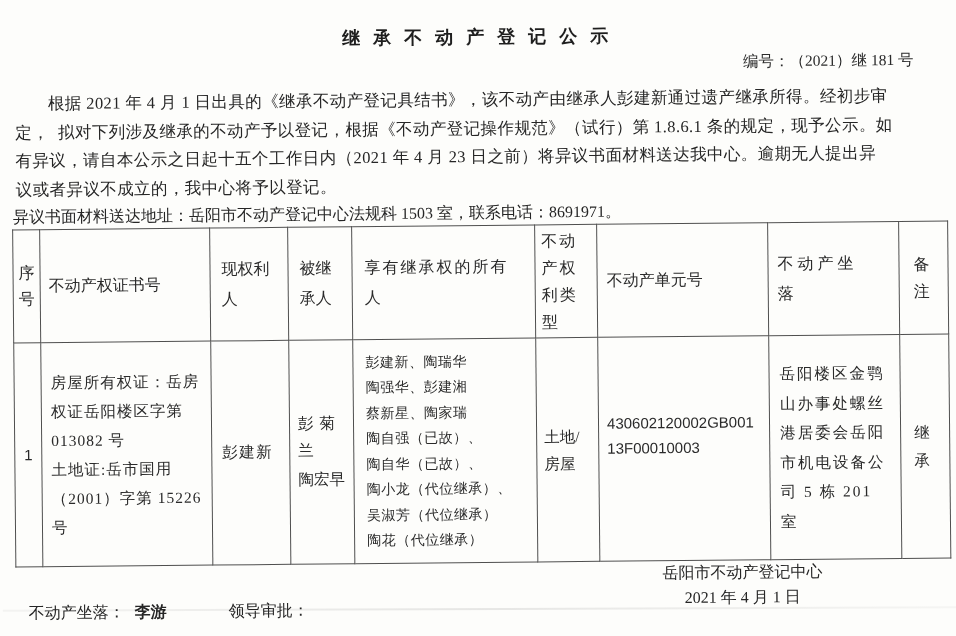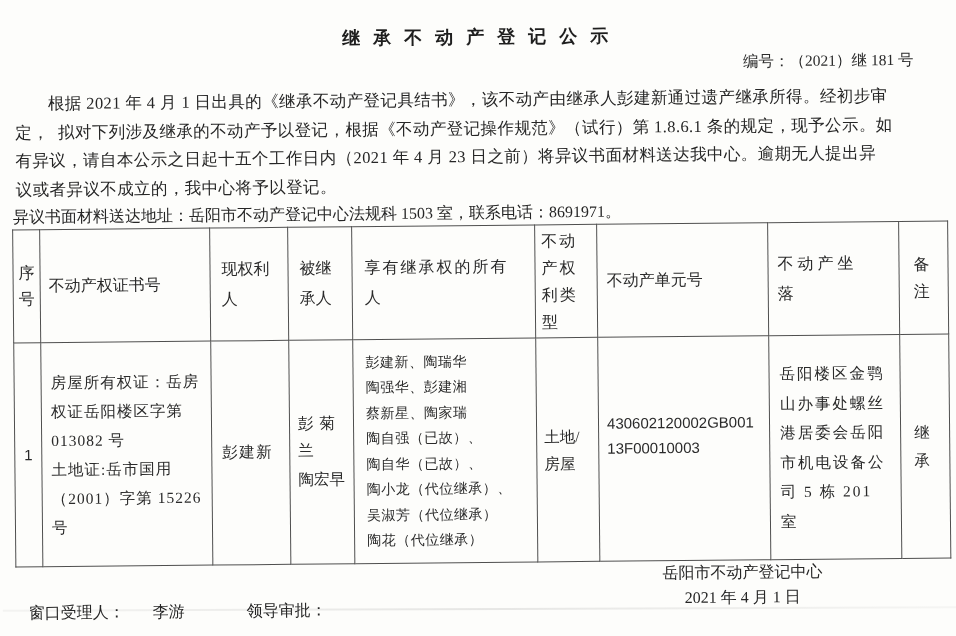"窗口受理人：" span { text: 窗口受理人 -> 不动产坐落 }
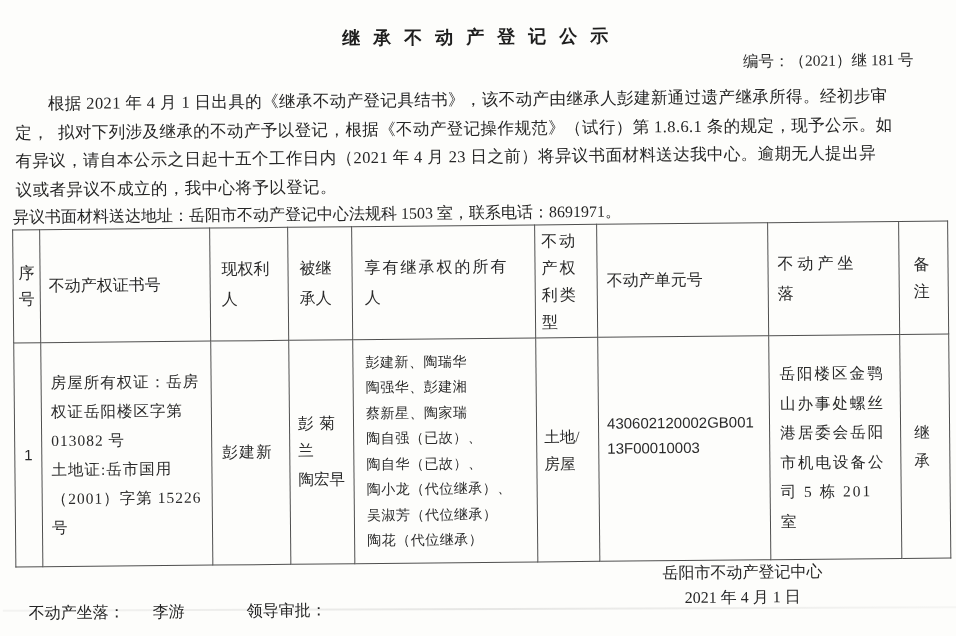"李游" .bottom-line .name { font-weight: none -> bold; margin-left: 28px -> 10px }
